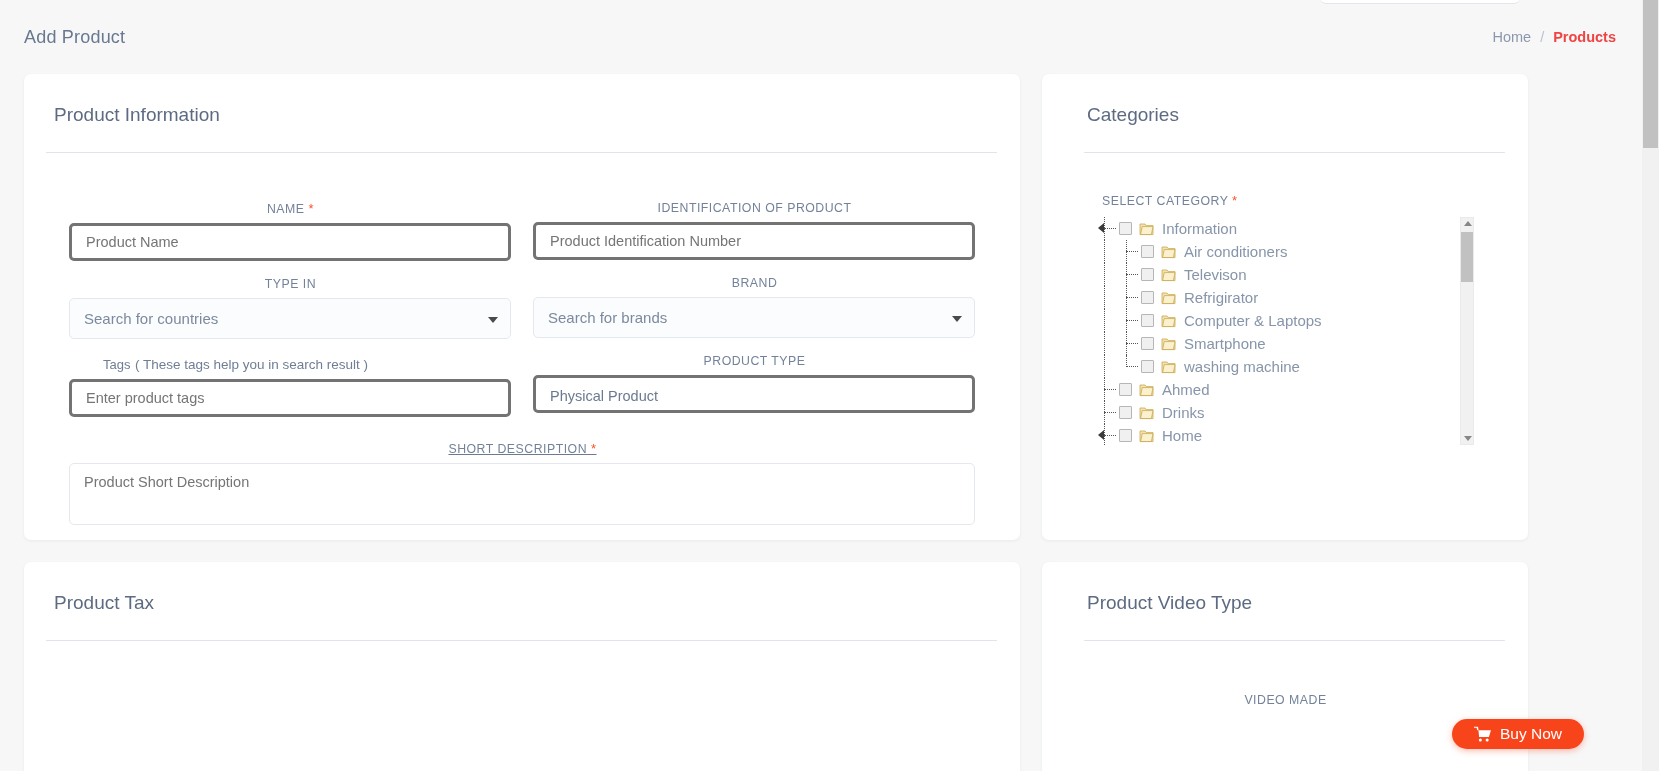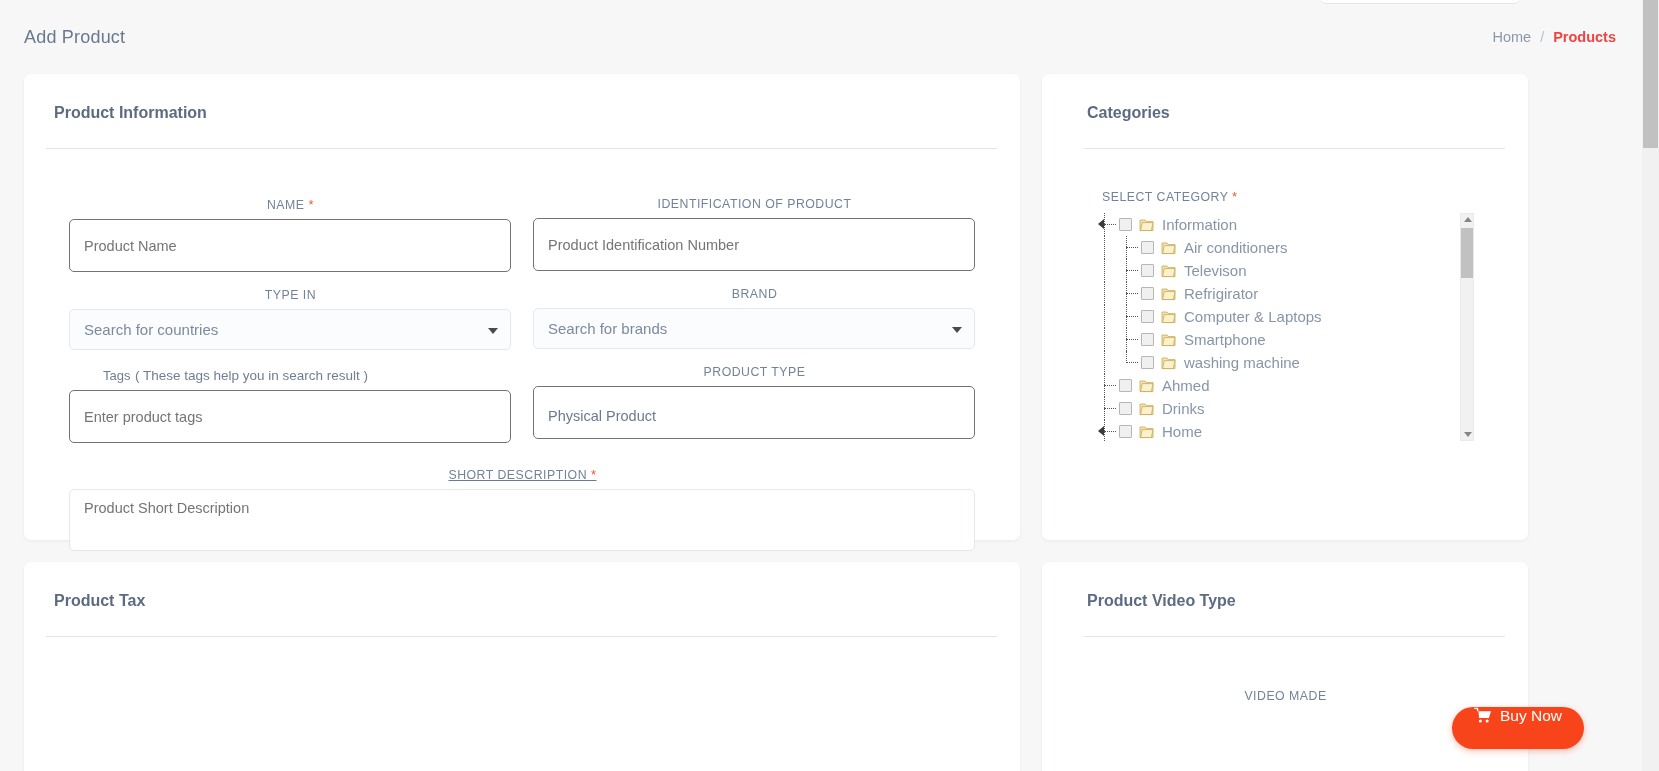"Product Information" .card-title { font-size: 16px -> 19px; font-weight: bold -> normal }
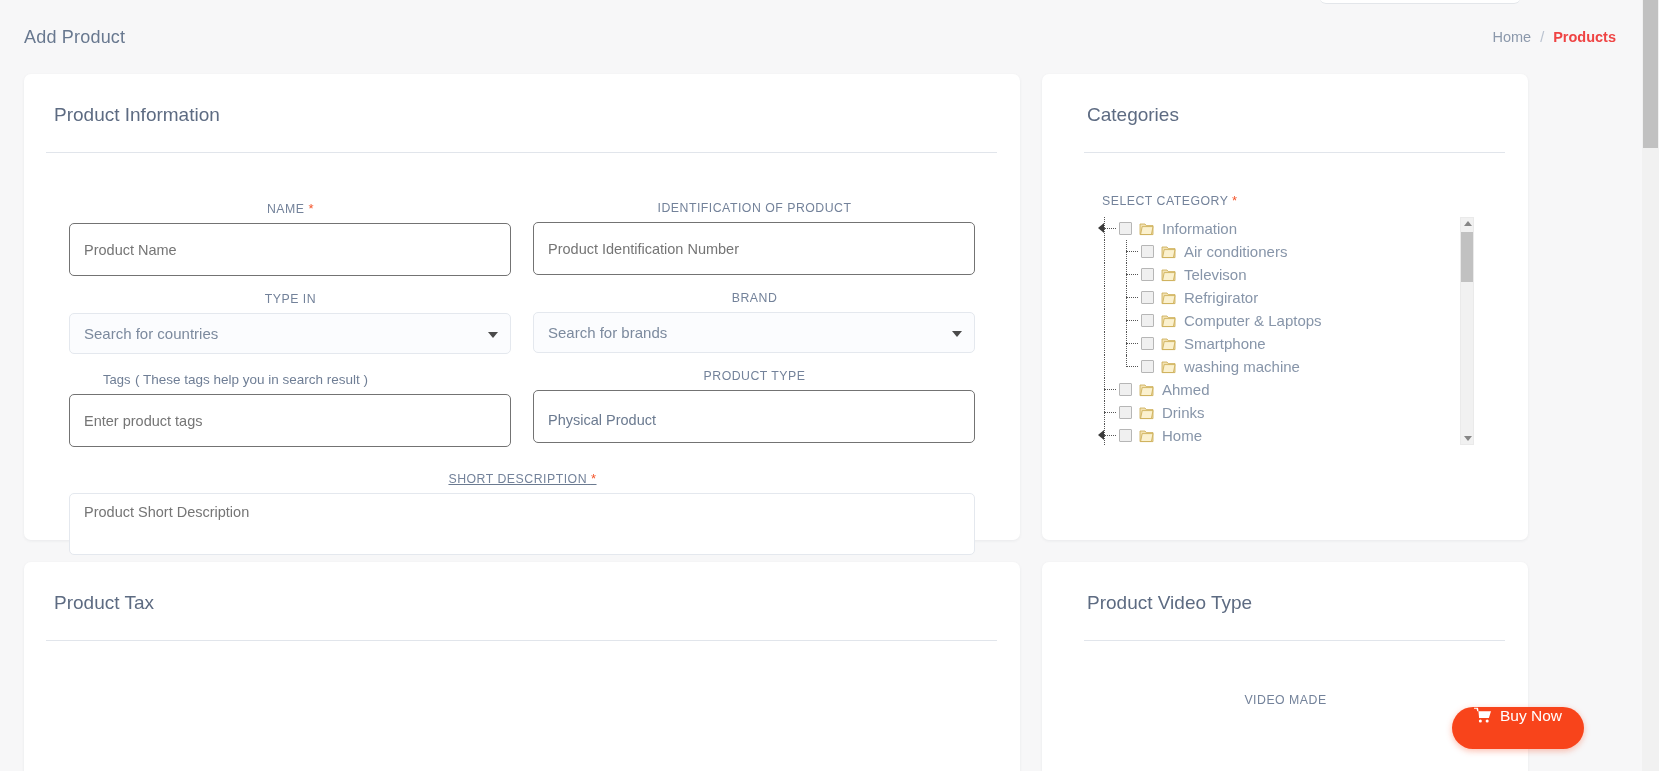"Product Name" .input { border: 1px solid #737373 -> 3px solid #737373; height: 53px -> 38px; padding: 11px 14px -> 0 14px }
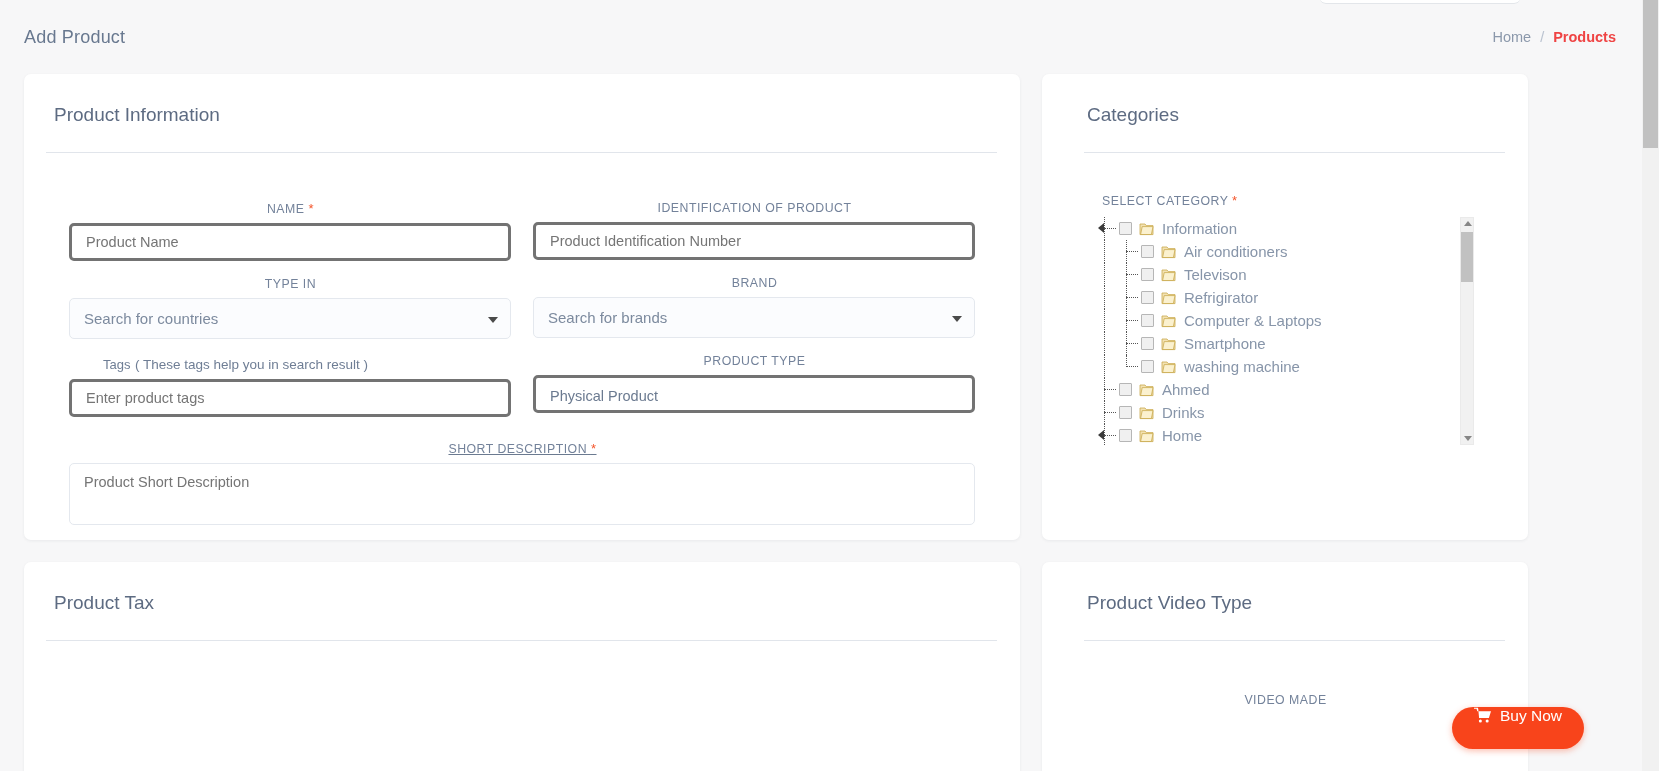"Buy Now" .buy-now { align-items: flex-start -> center; height: 42px -> 30px }
